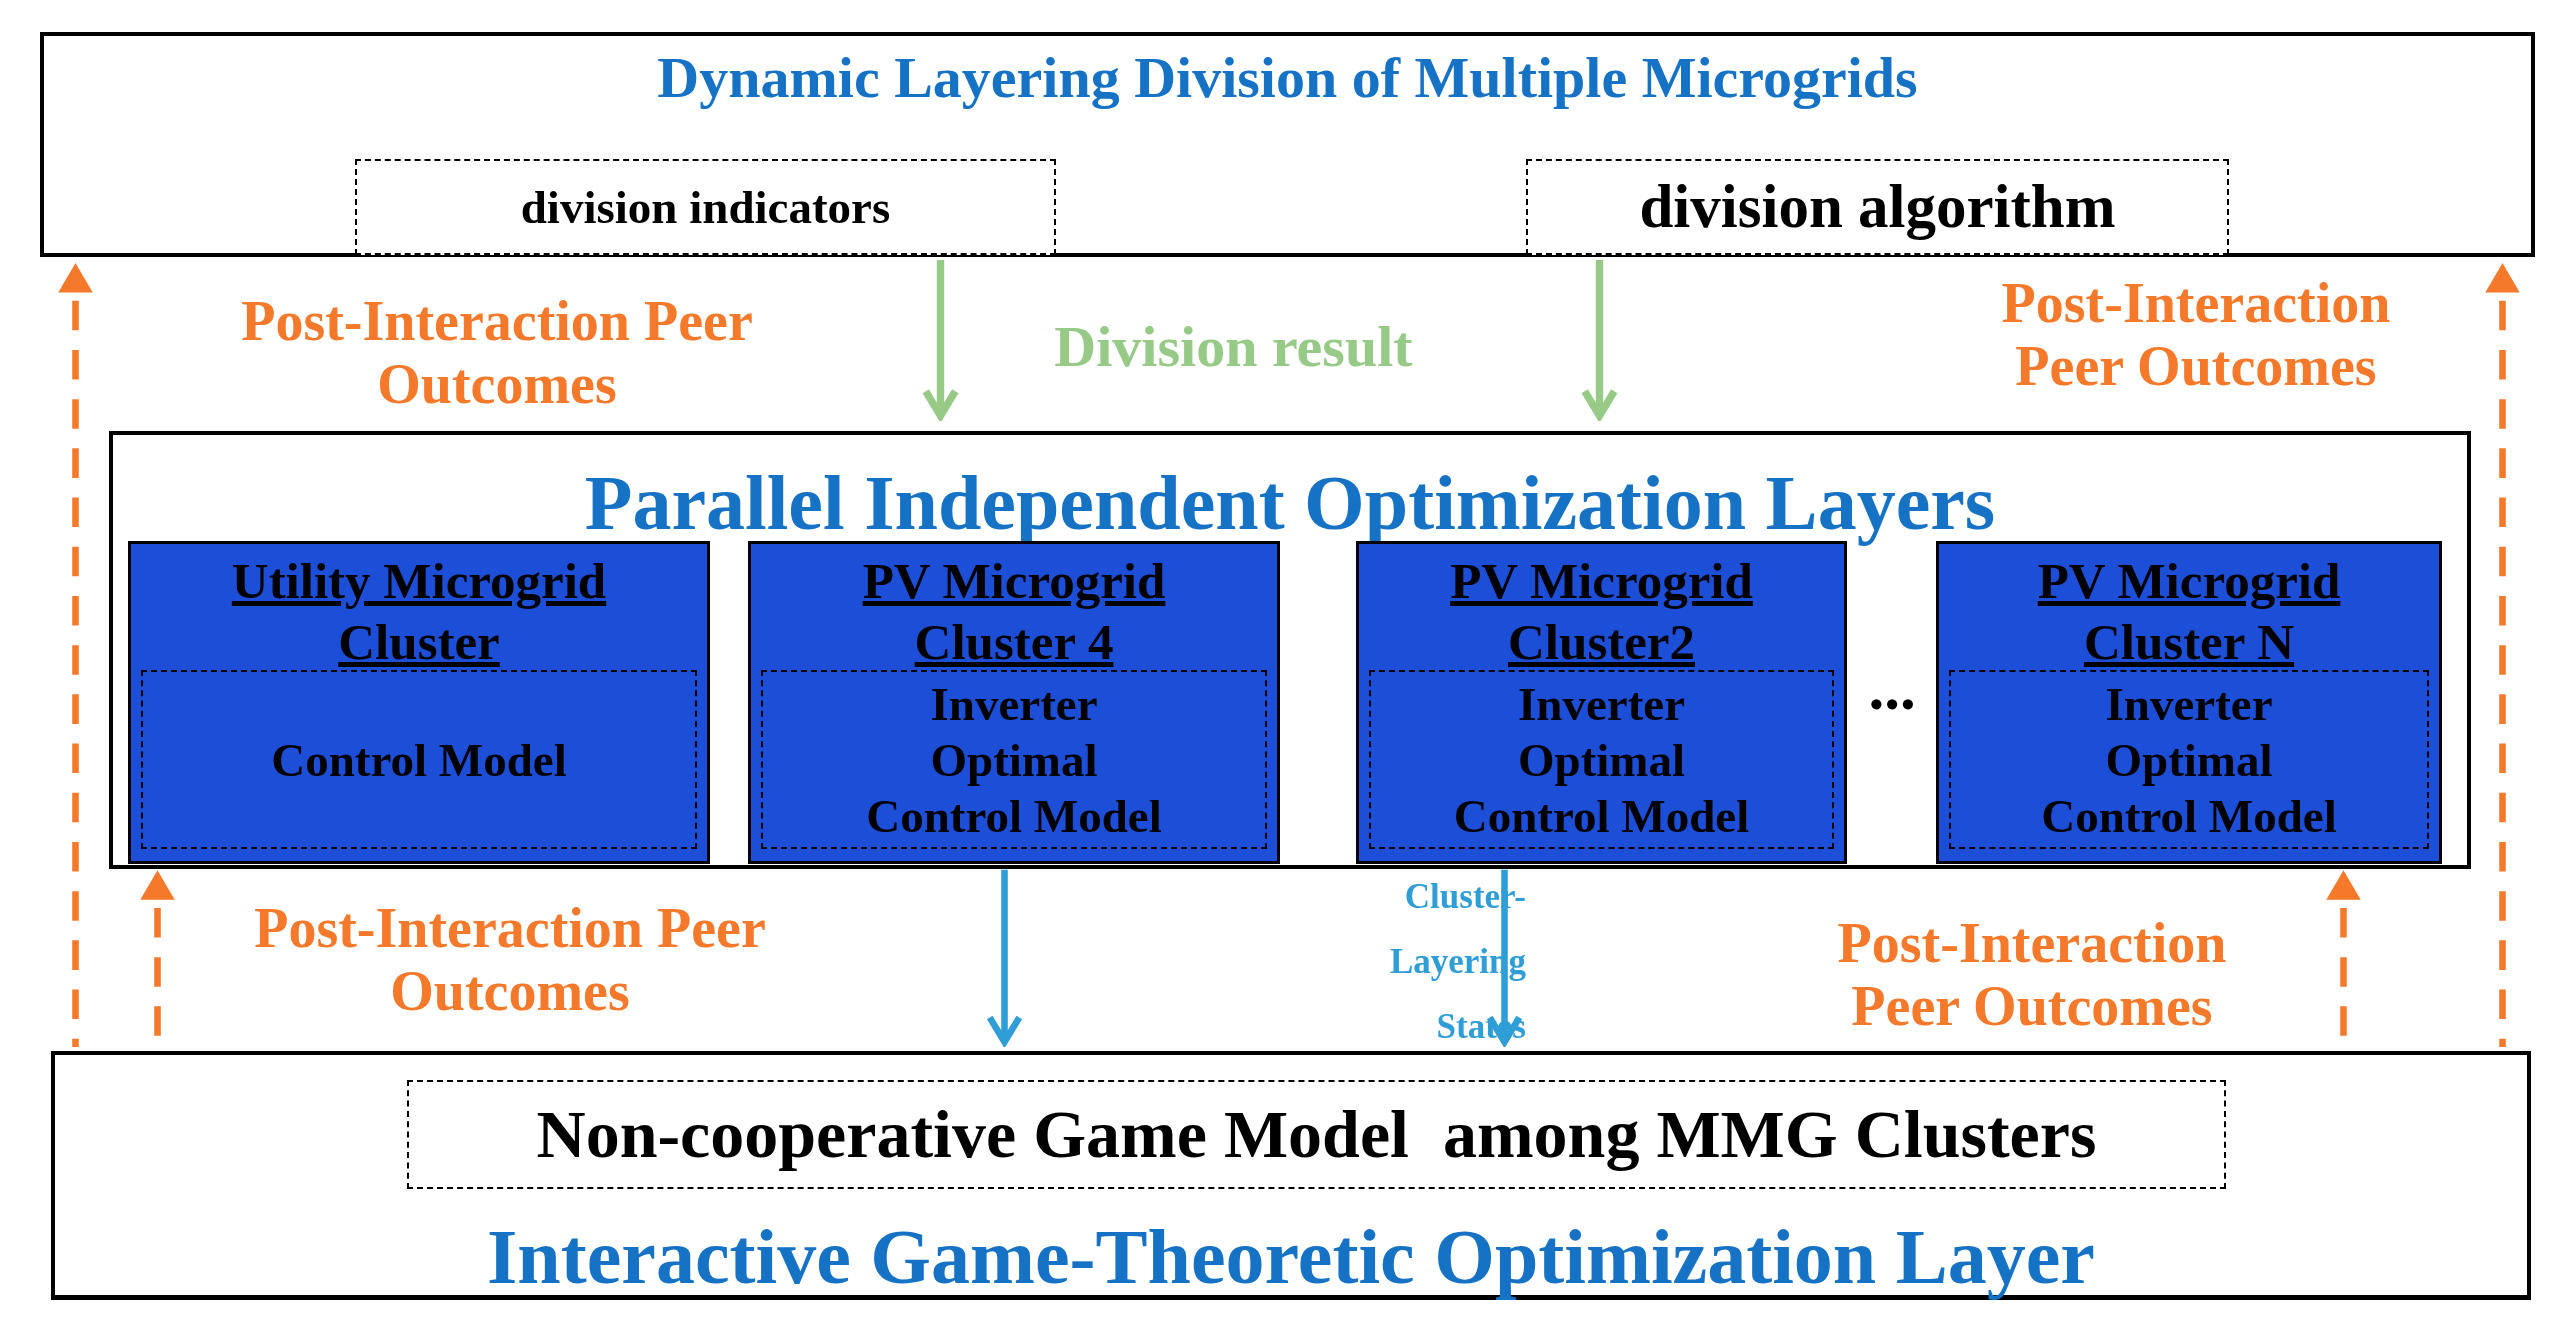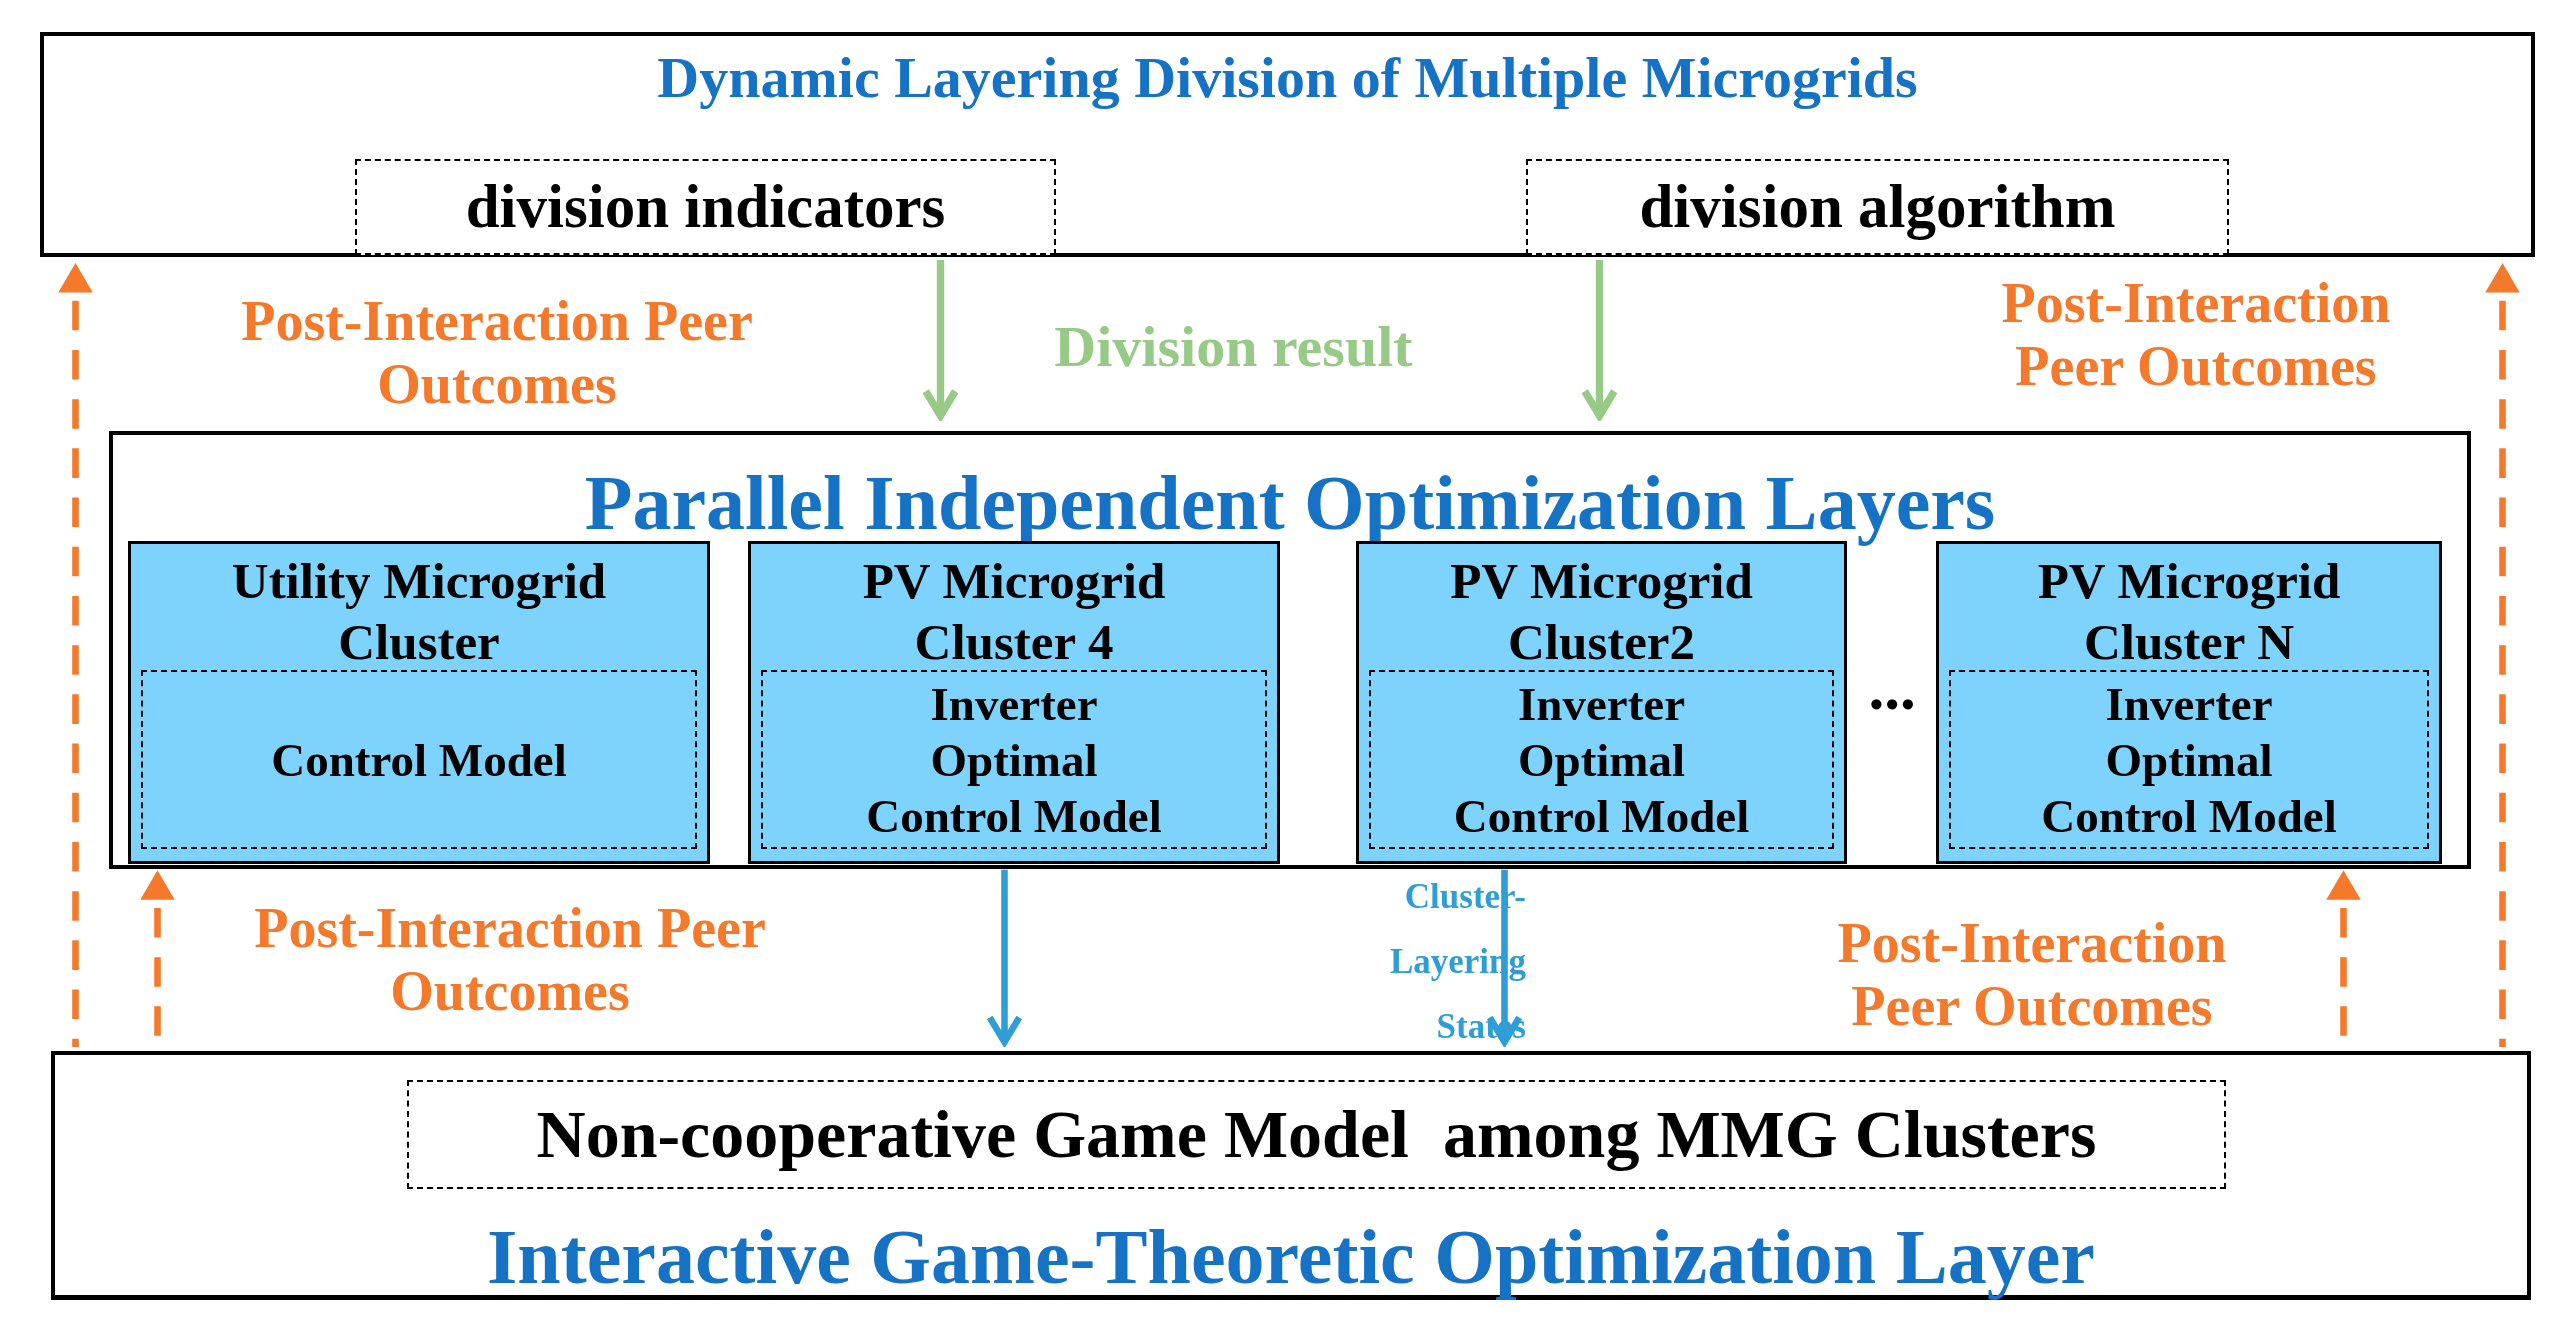"division indicators" span { font-size: 61px -> 47px }
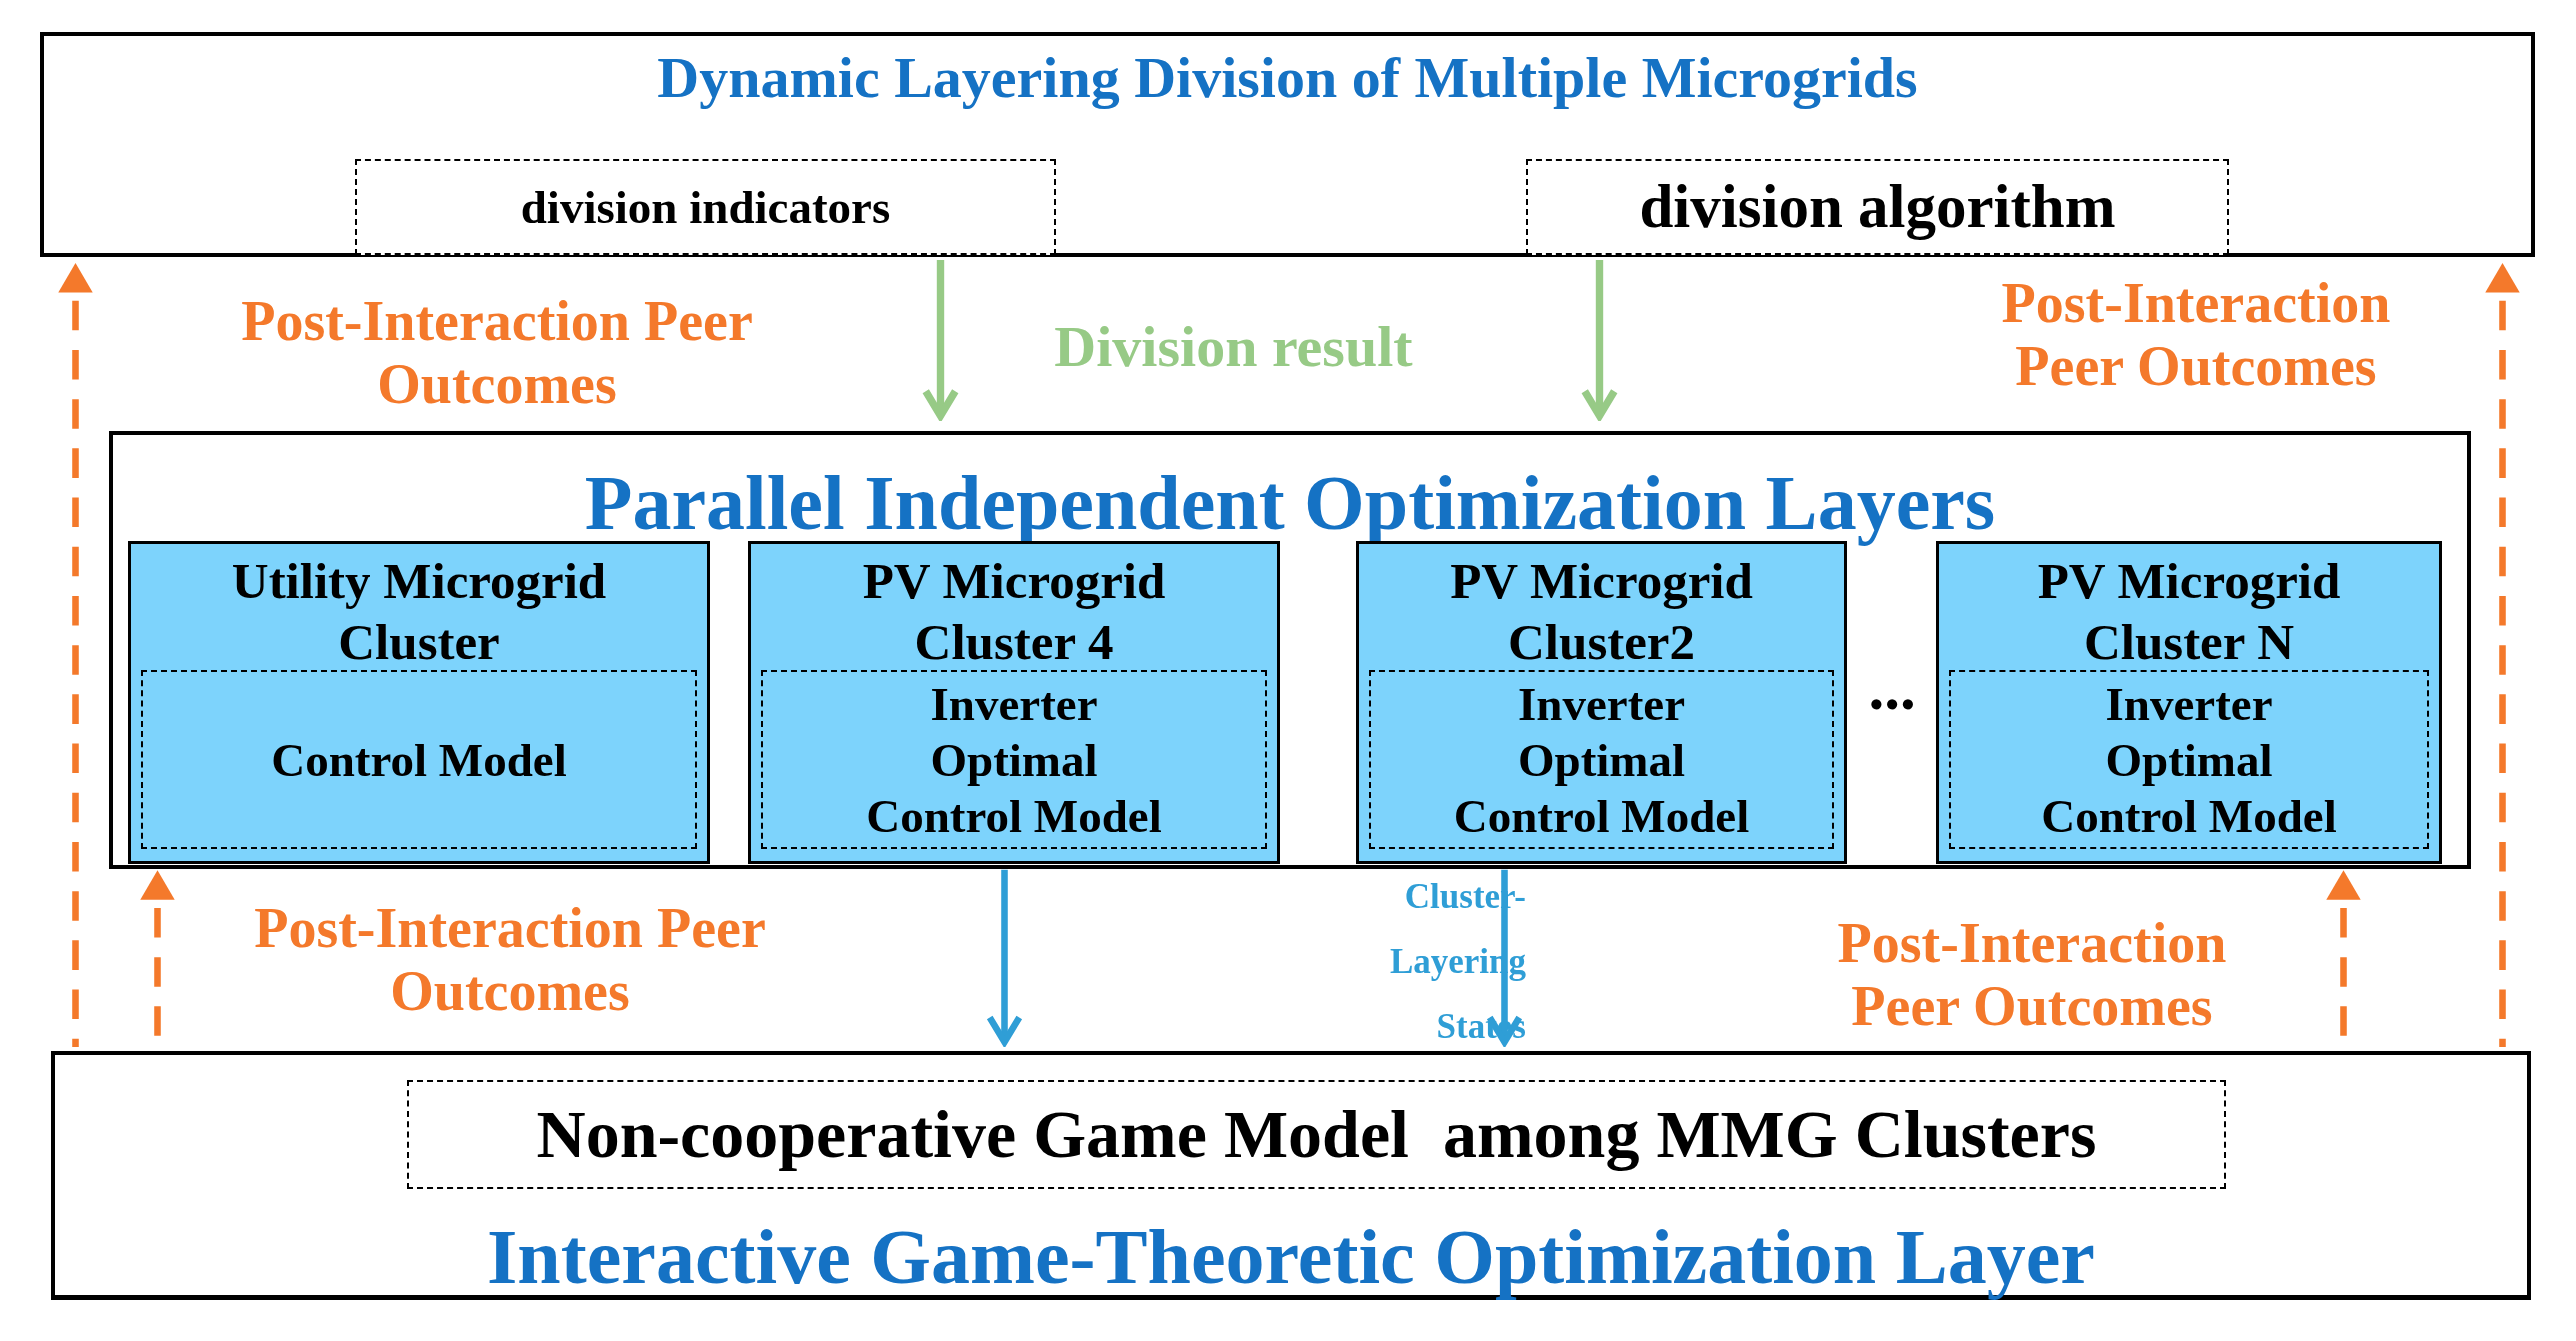"Utility Microgrid" .cluster { background: #7dd3fc -> #1d4ed8; text-decoration: none -> underline }
